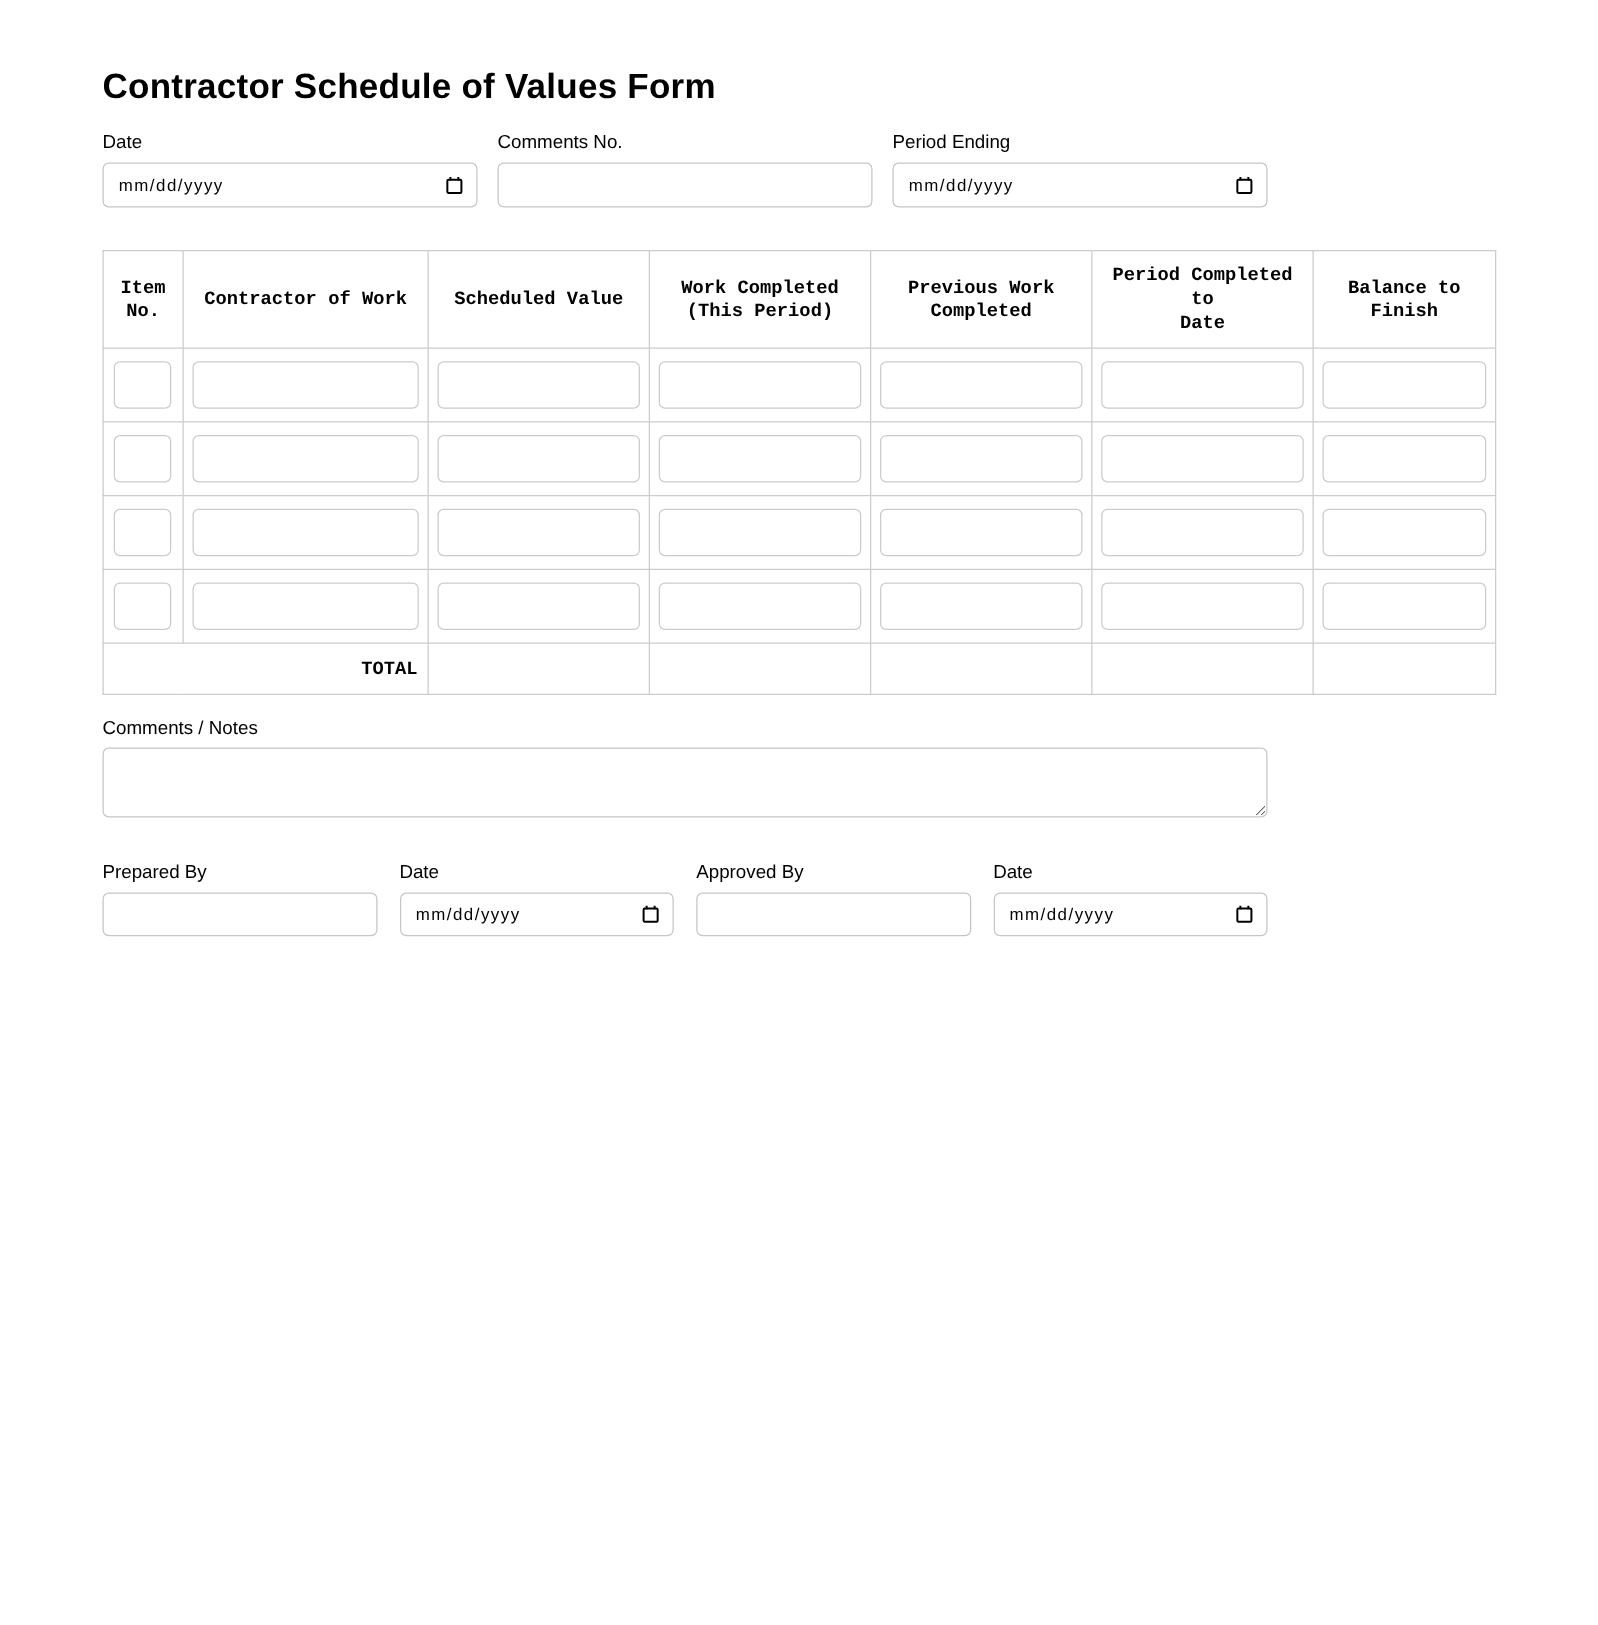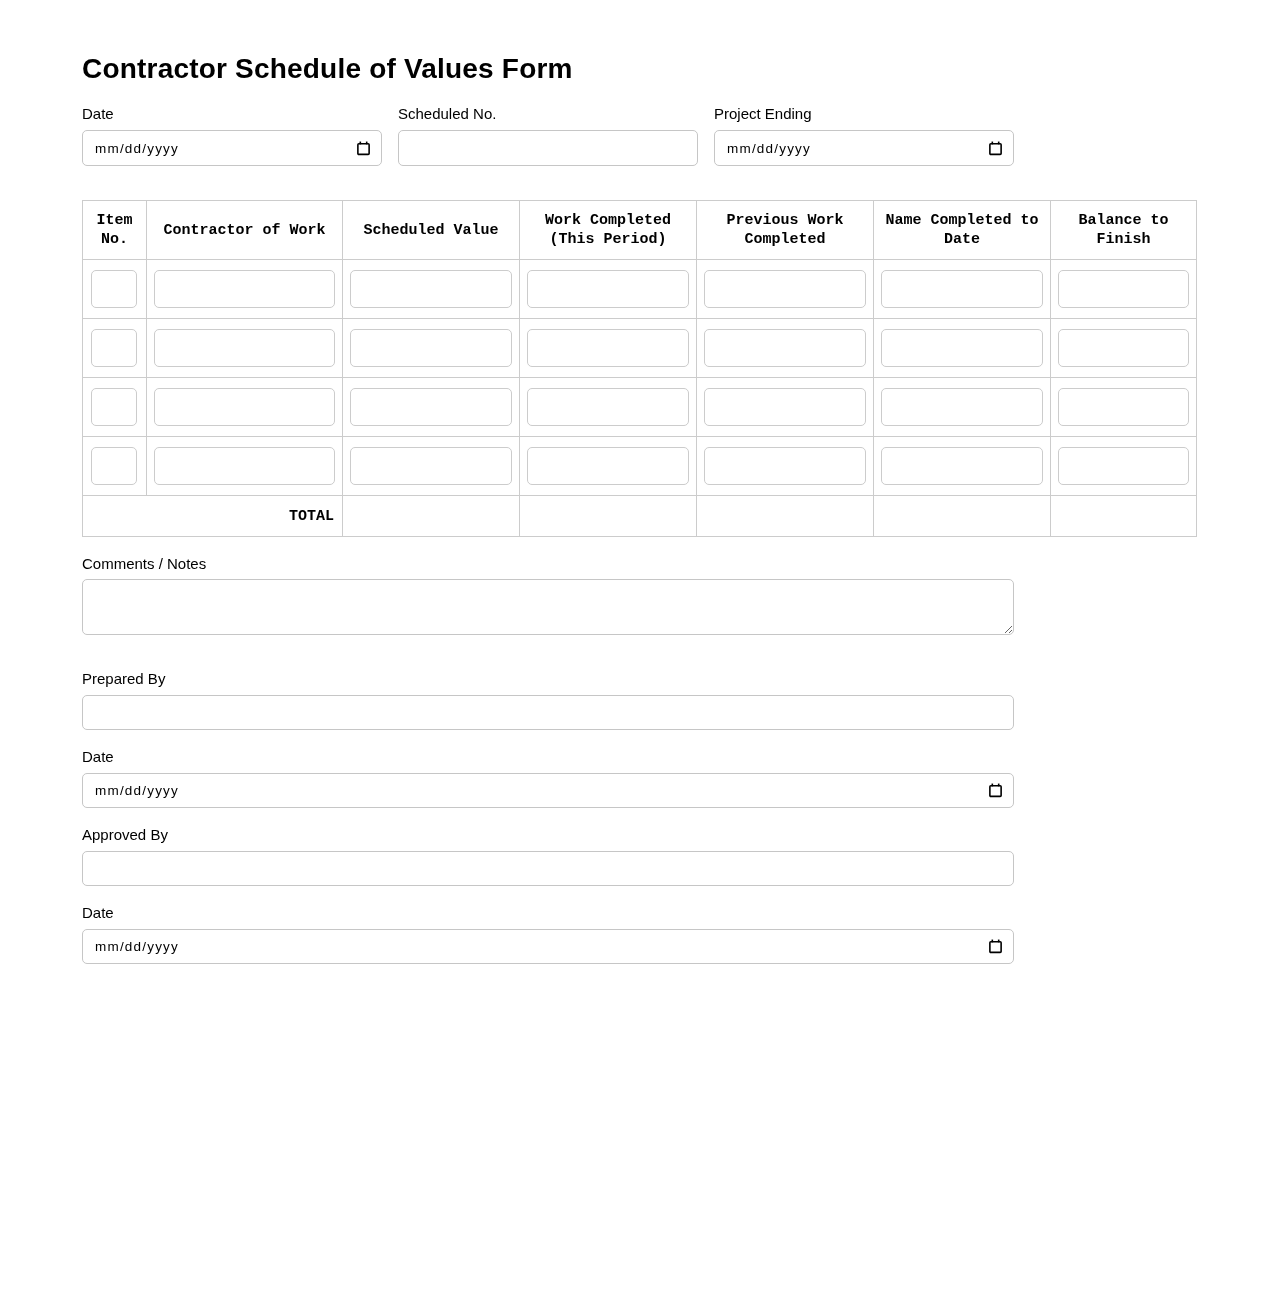"Scheduled No." label.field-label { text: Scheduled -> Comments }
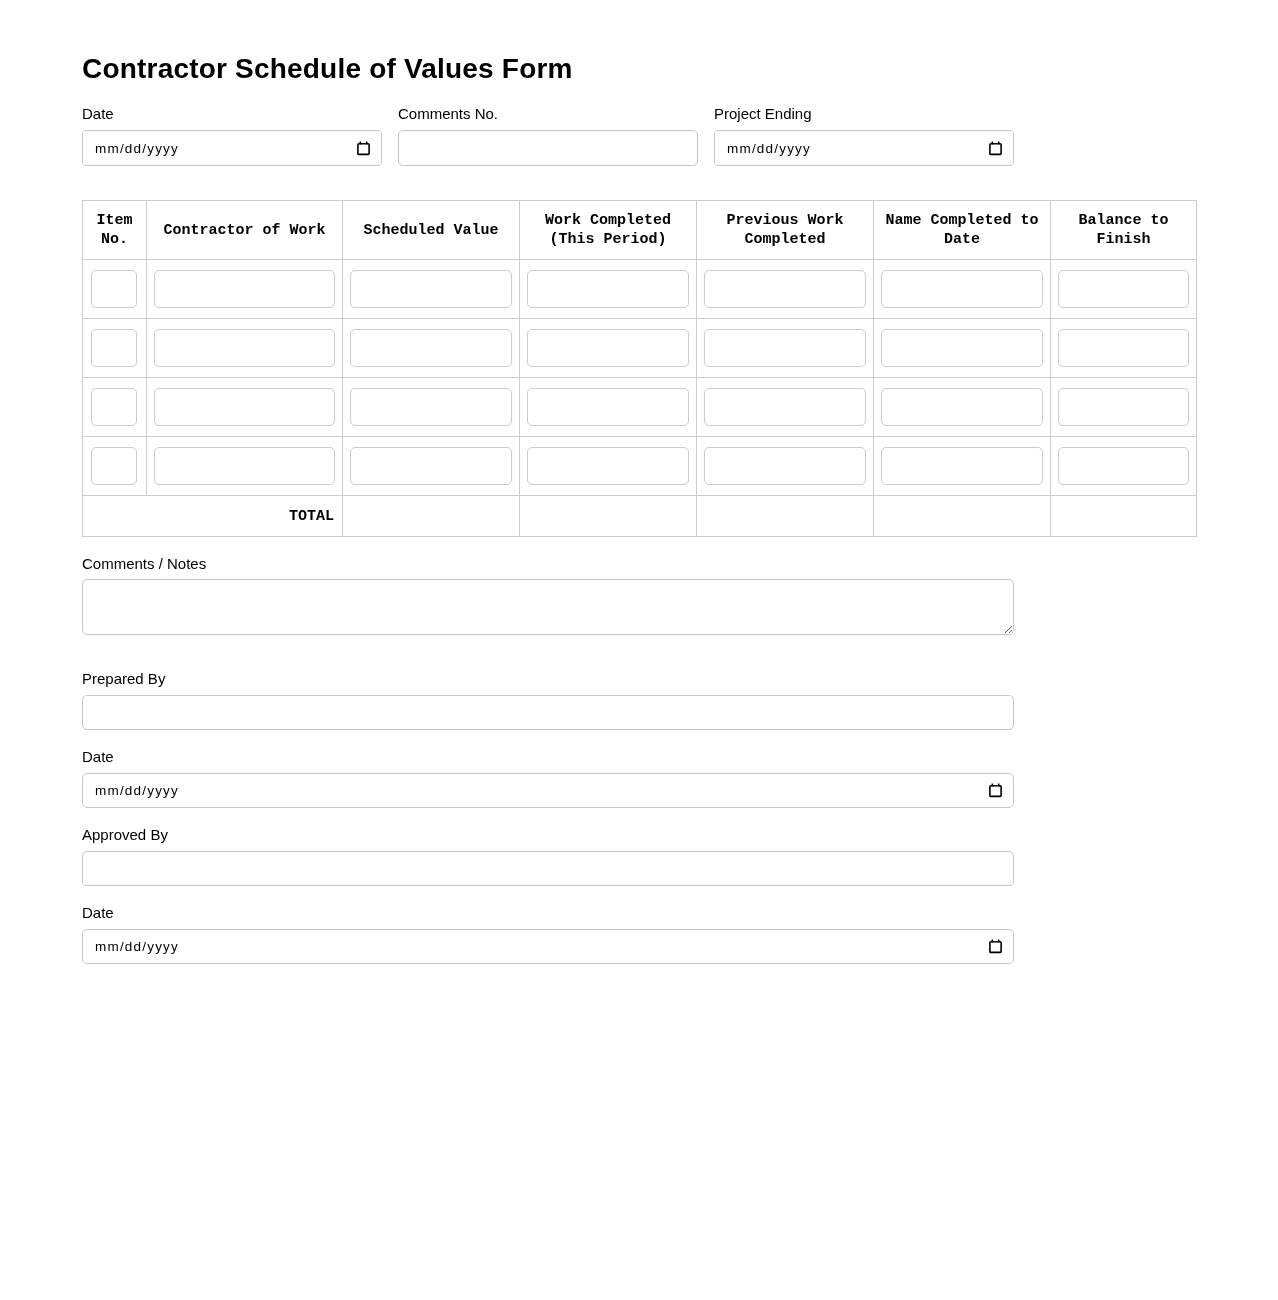"Project Ending" label.field-label { text: Project -> Period }
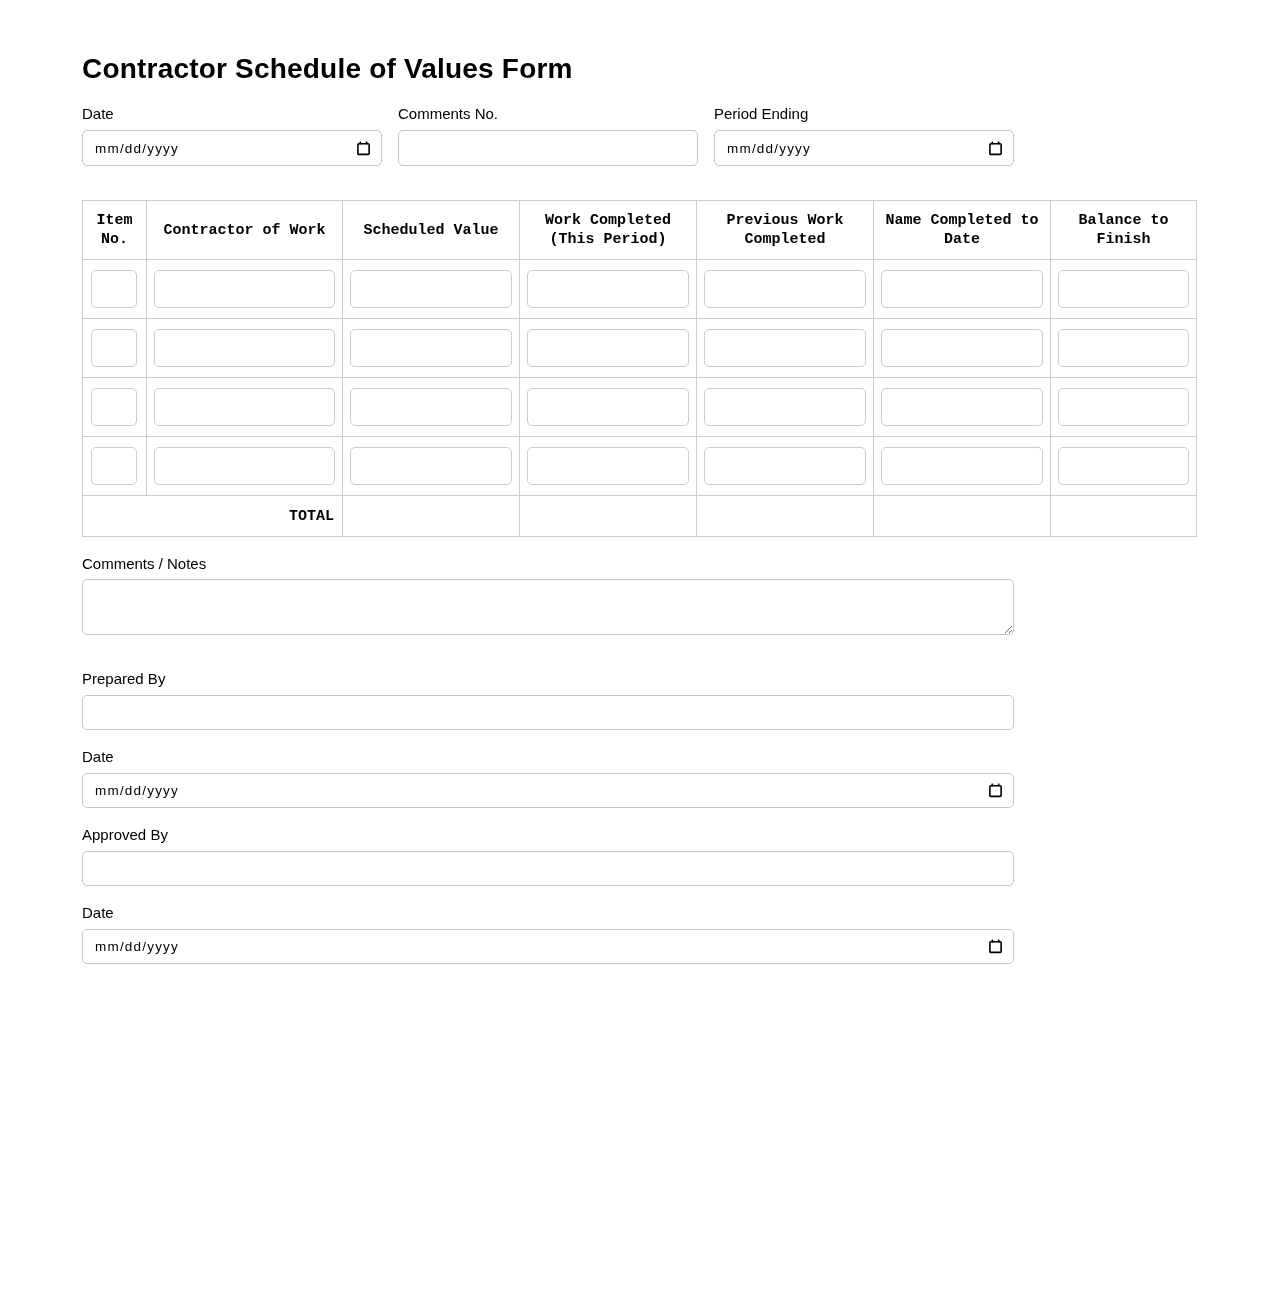"Name Completed to" th { text: Name -> Period }
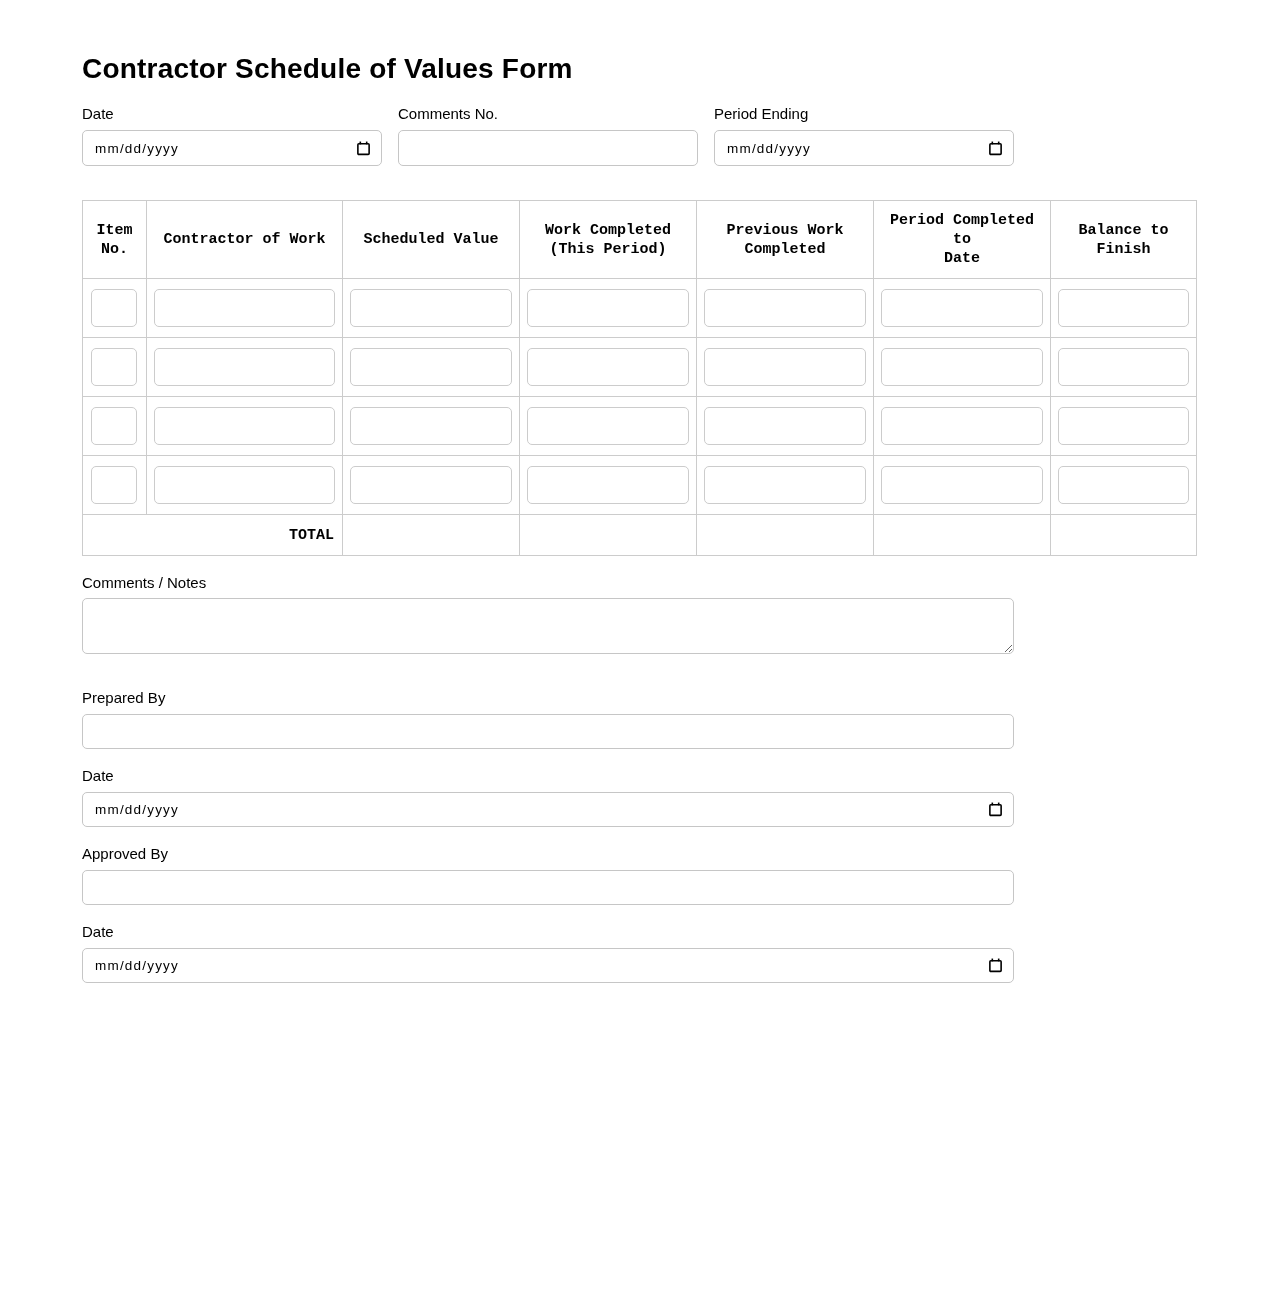"Prepared By" .signoff-row { flex-direction: column -> none }
